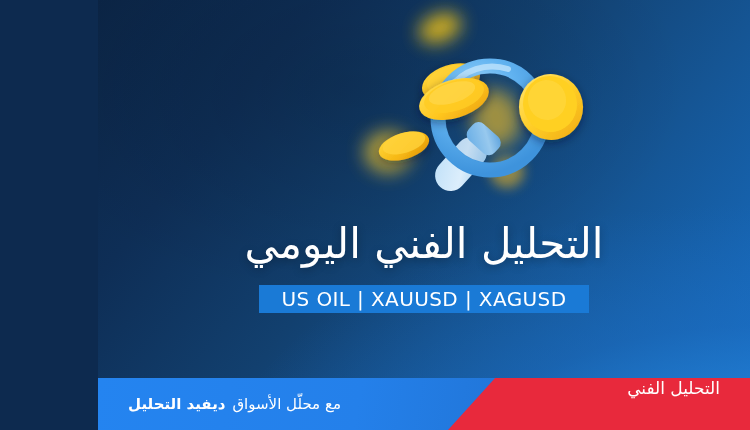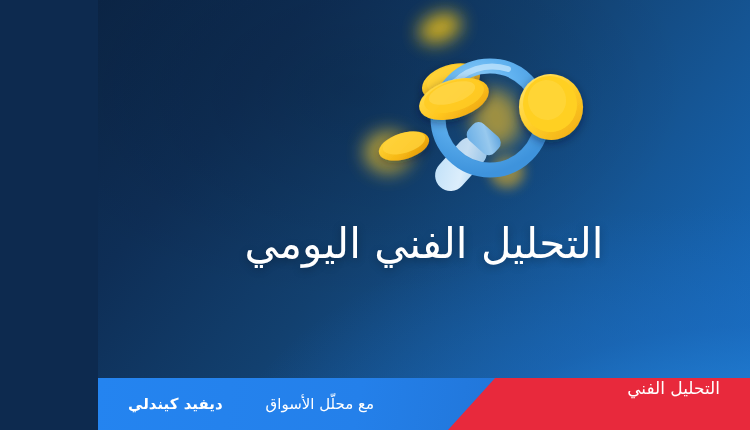"US OIL | XAUUSD |" div.badge-wrap { html: none -> <div> <span>US OIL | XAUUSD | XAGUSD</span> </div> }
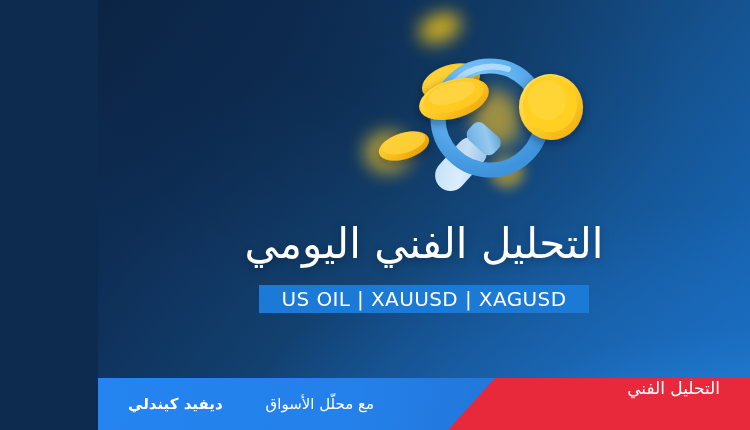"ديفيد كيندلي" span.analyst-name { text: كيندلي -> التحليل }
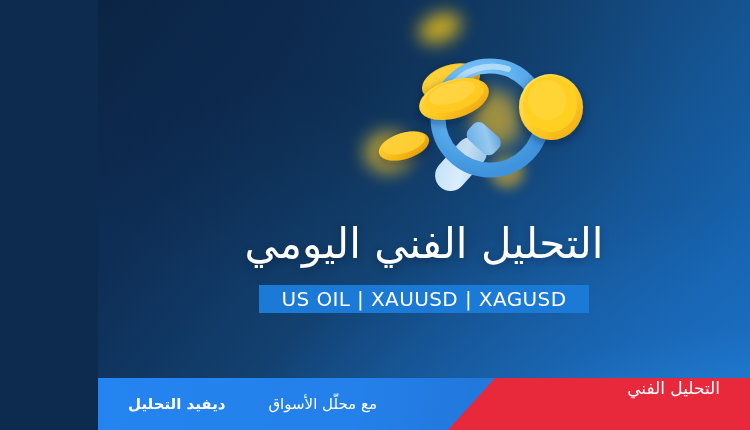"مع محلّل الأسواق" .with-label { margin-left: 36px -> none }
